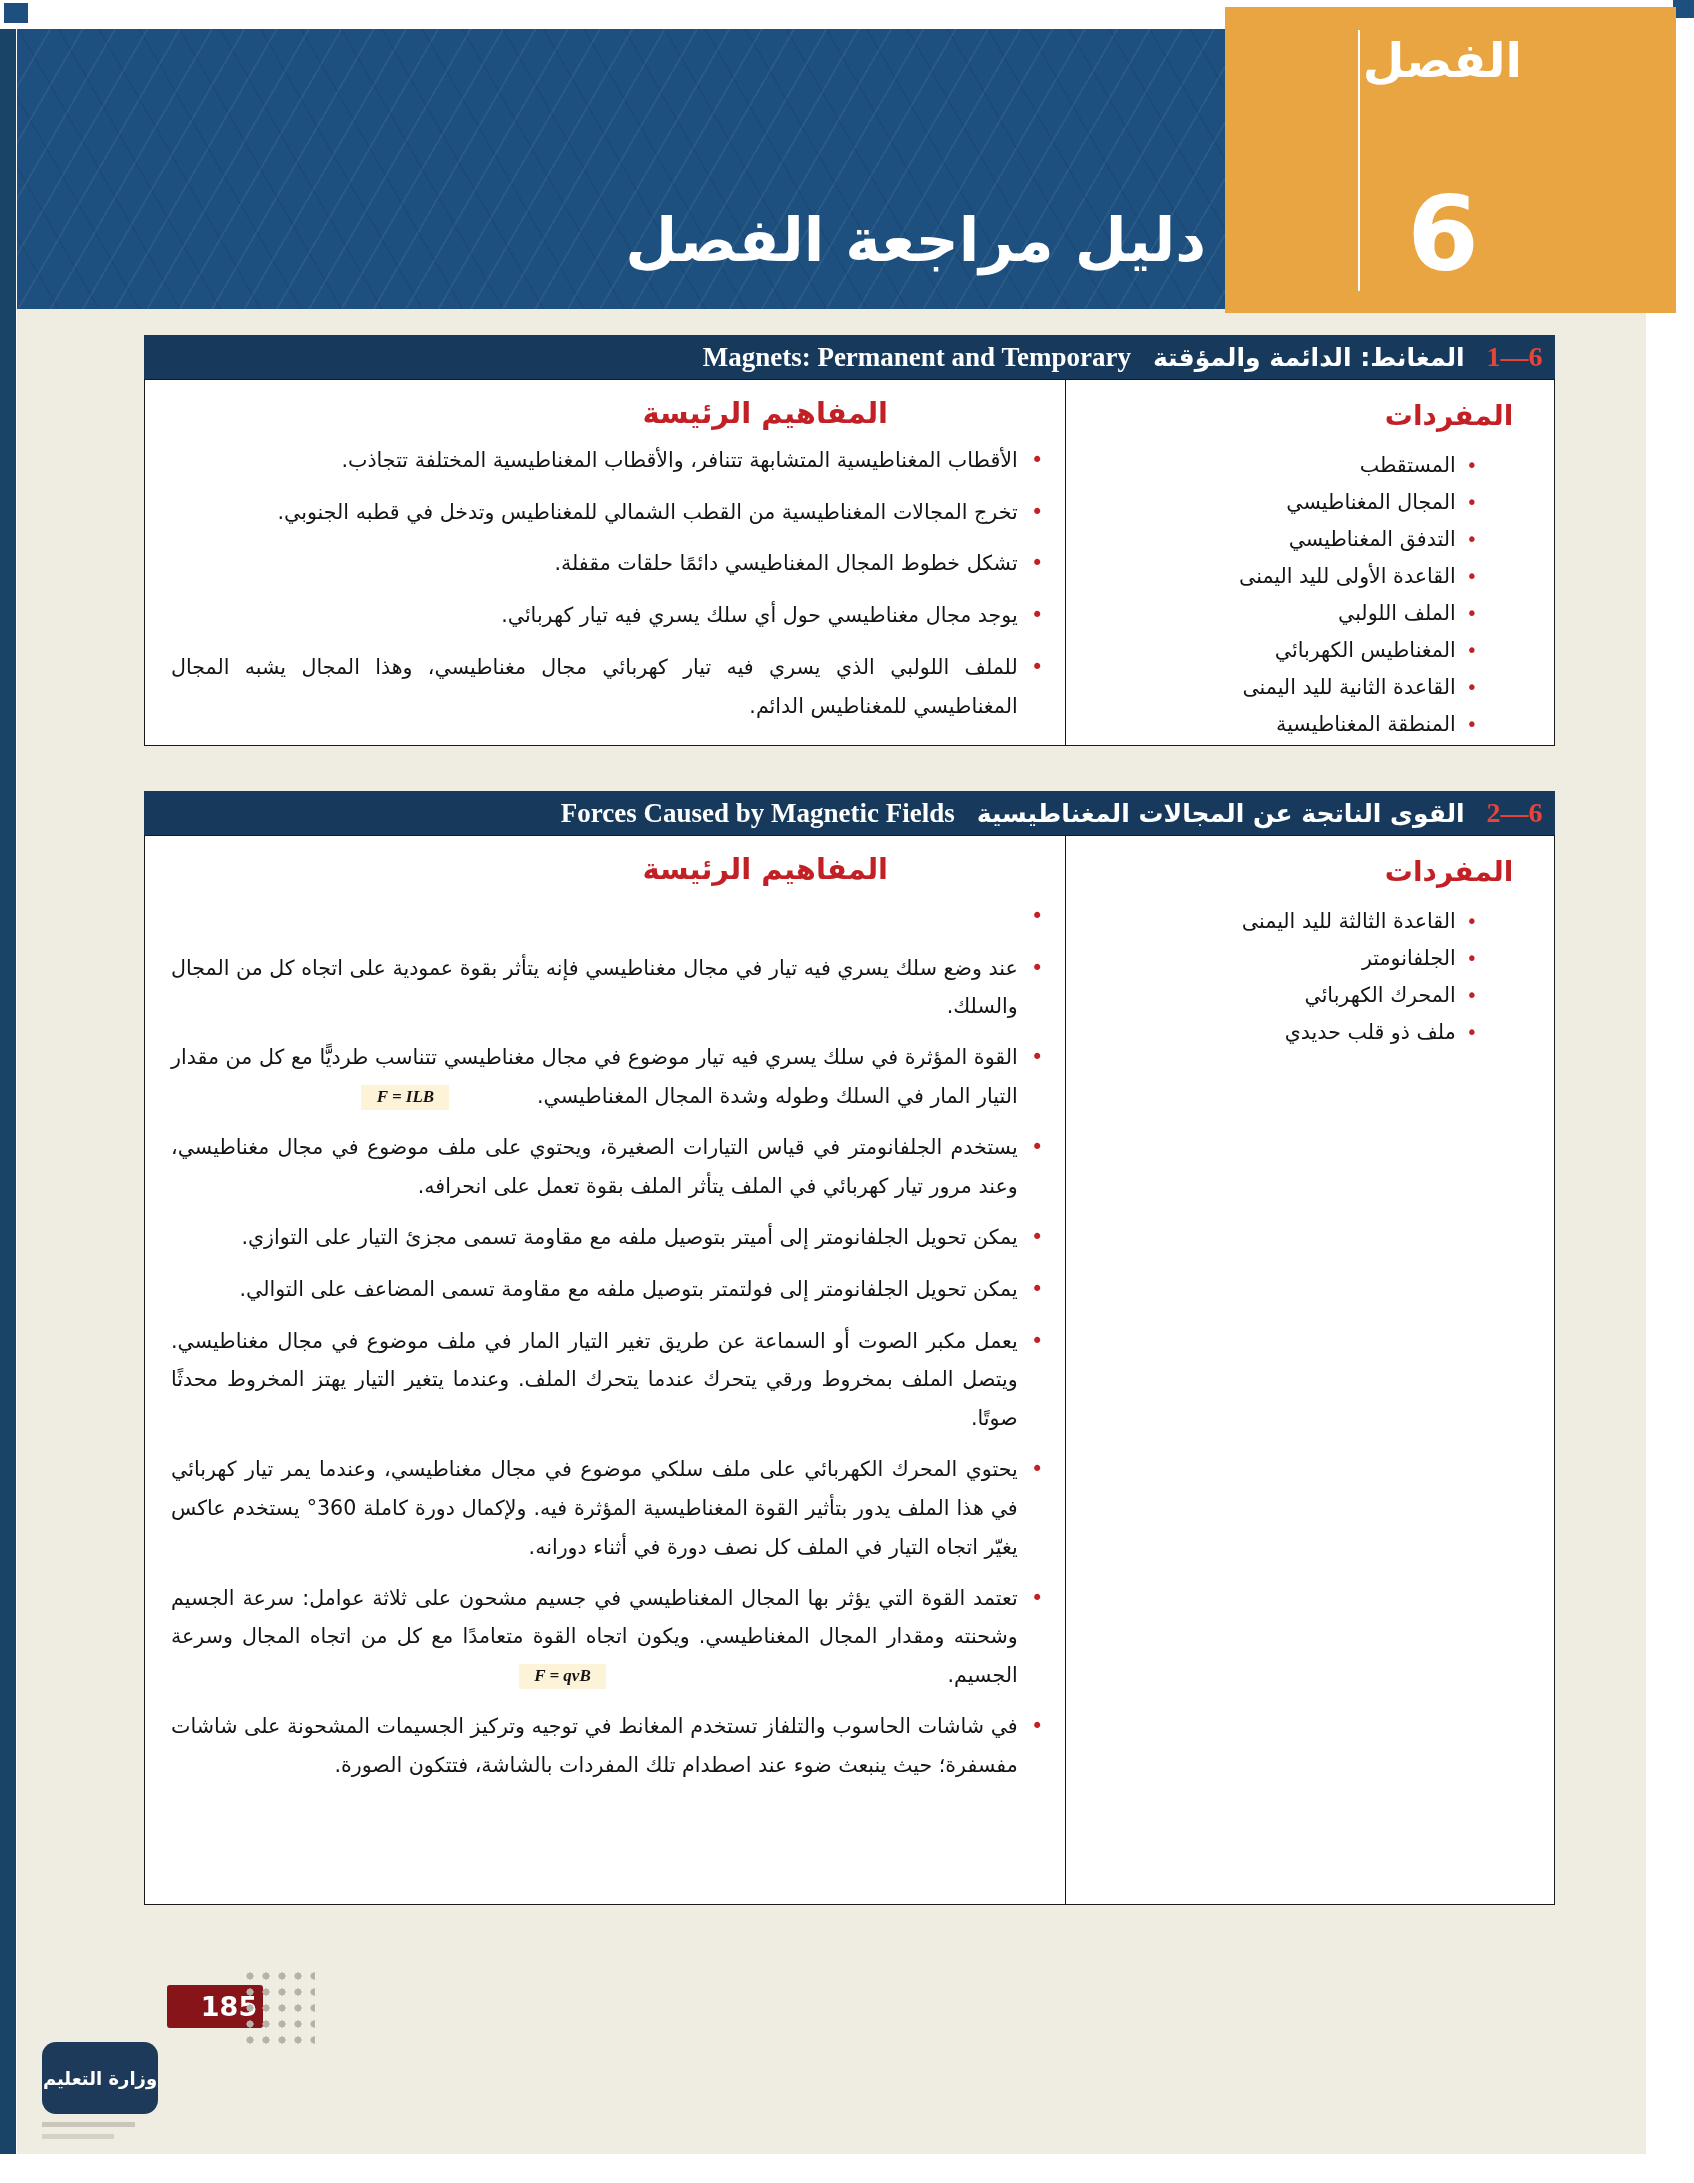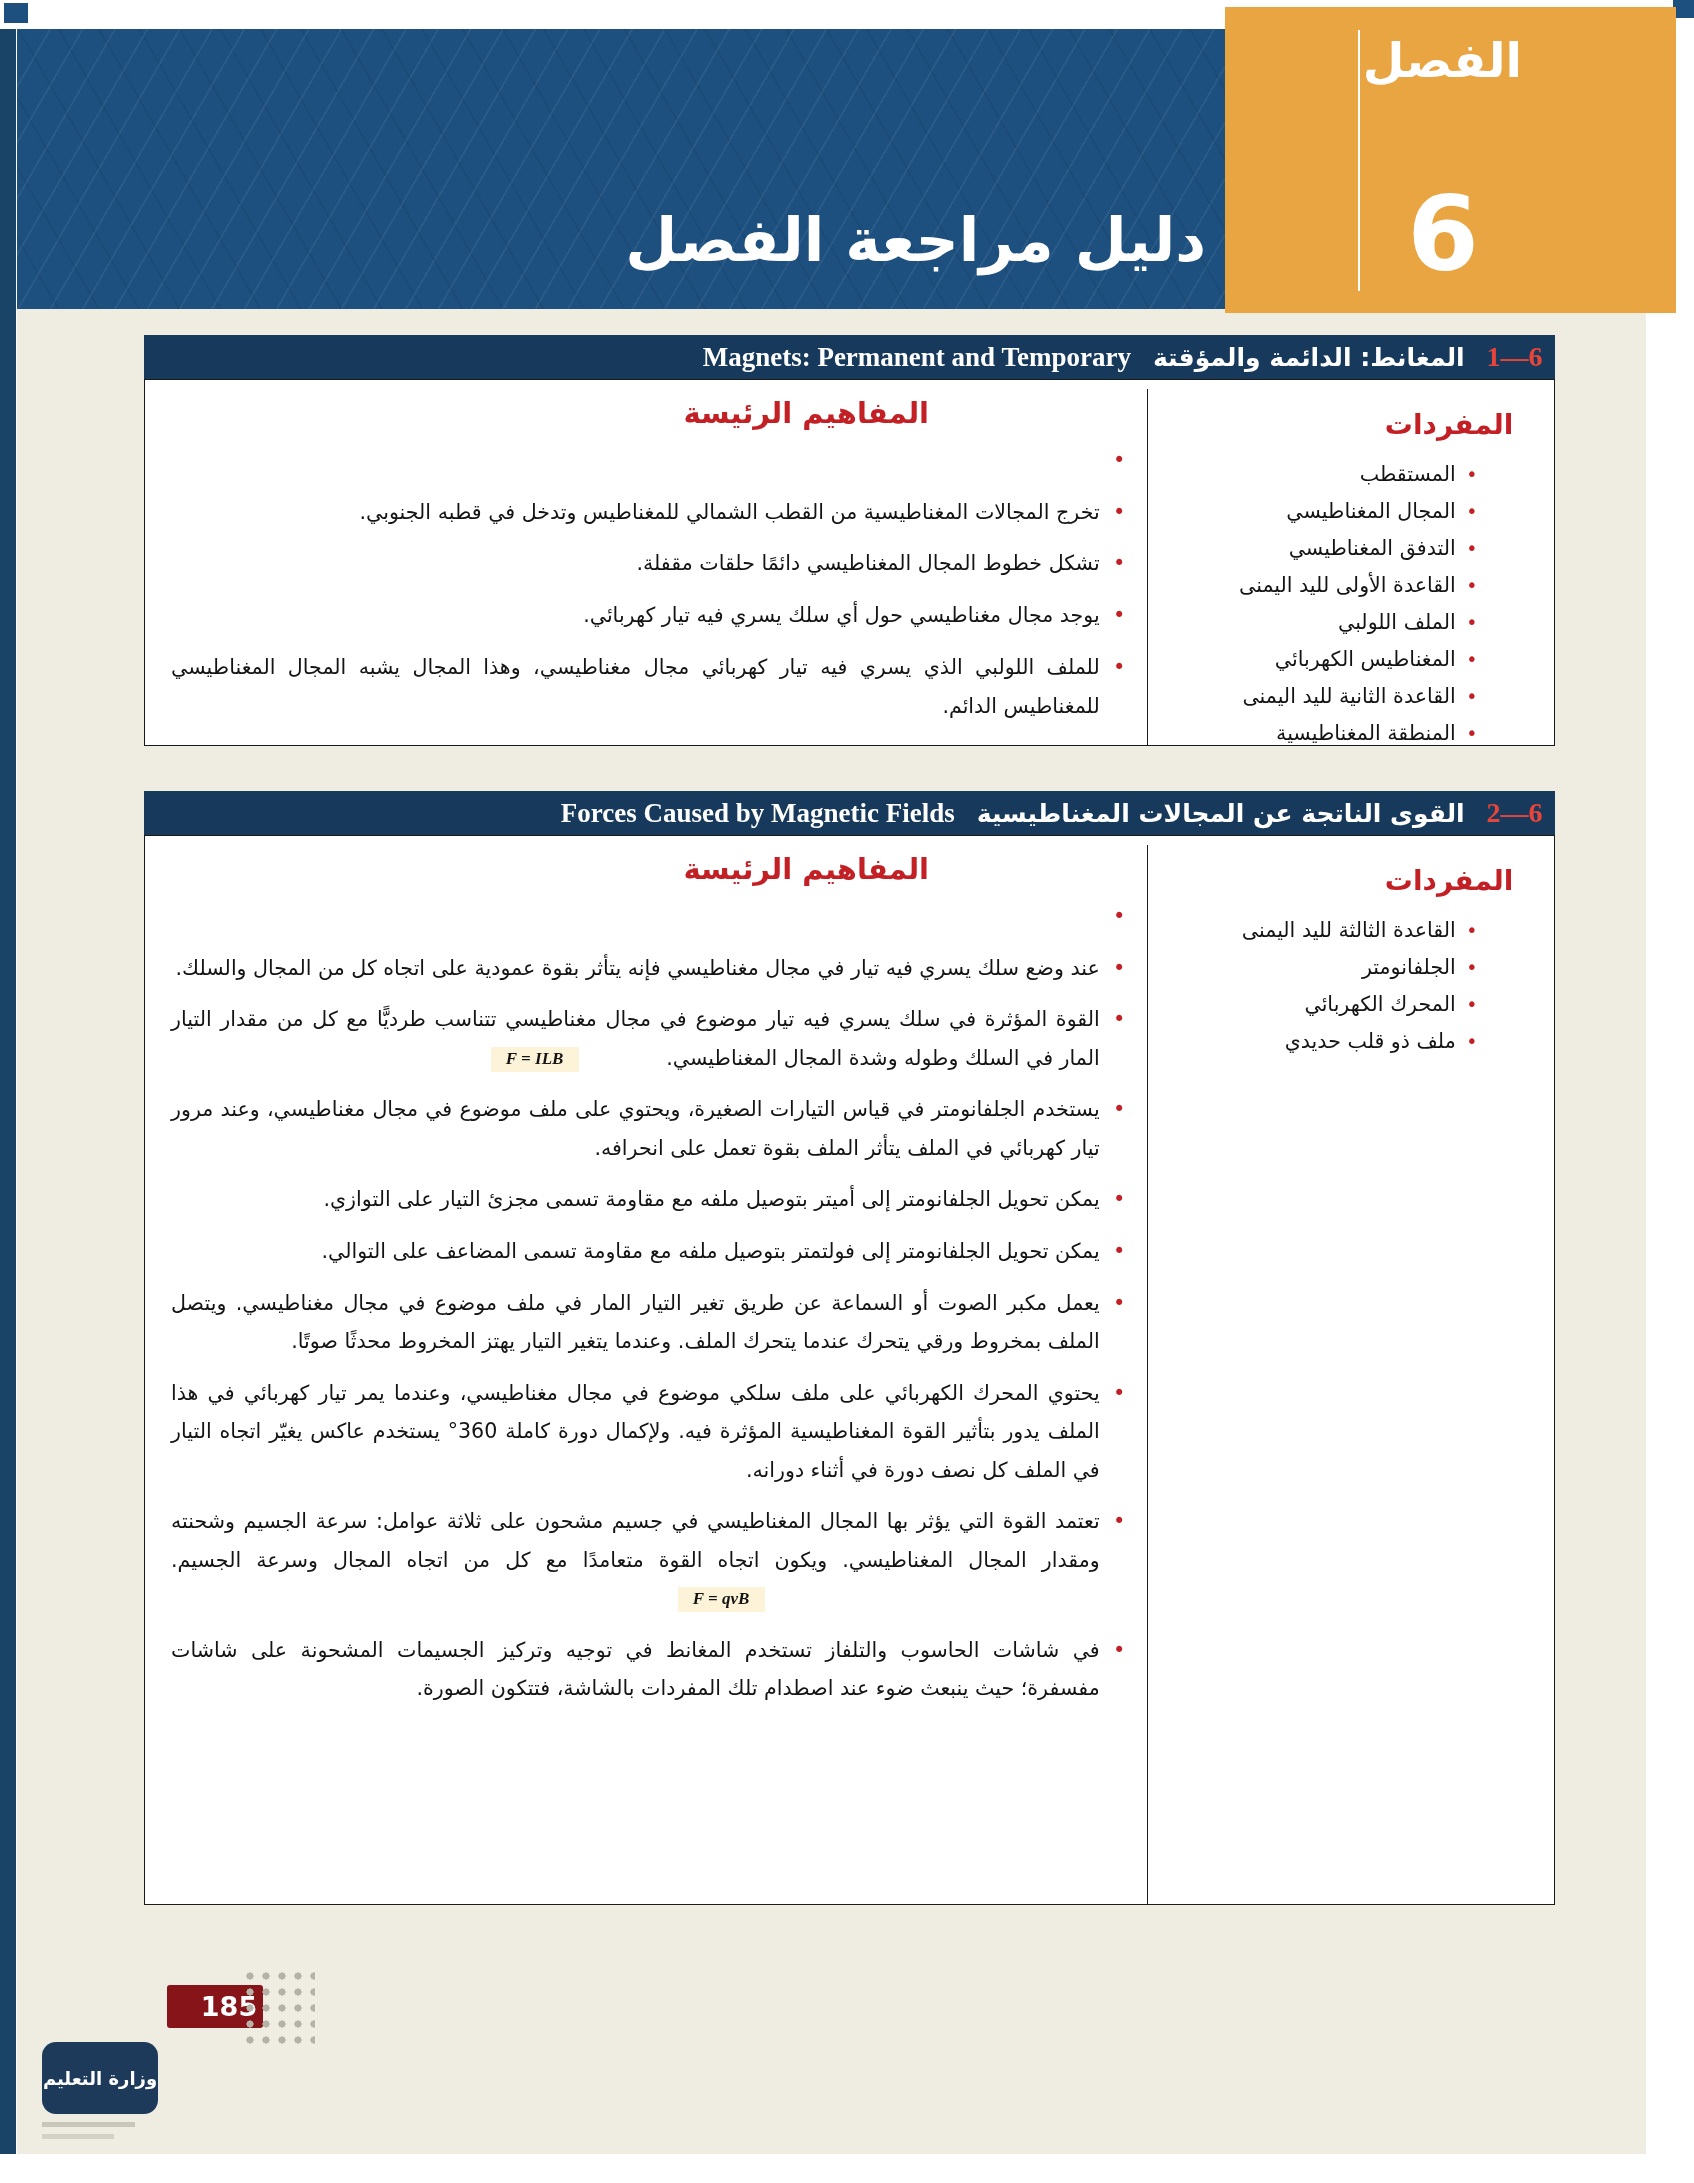"المفردات" .vocab-col { margin-top: 9px -> none; width: 407px -> 489px }
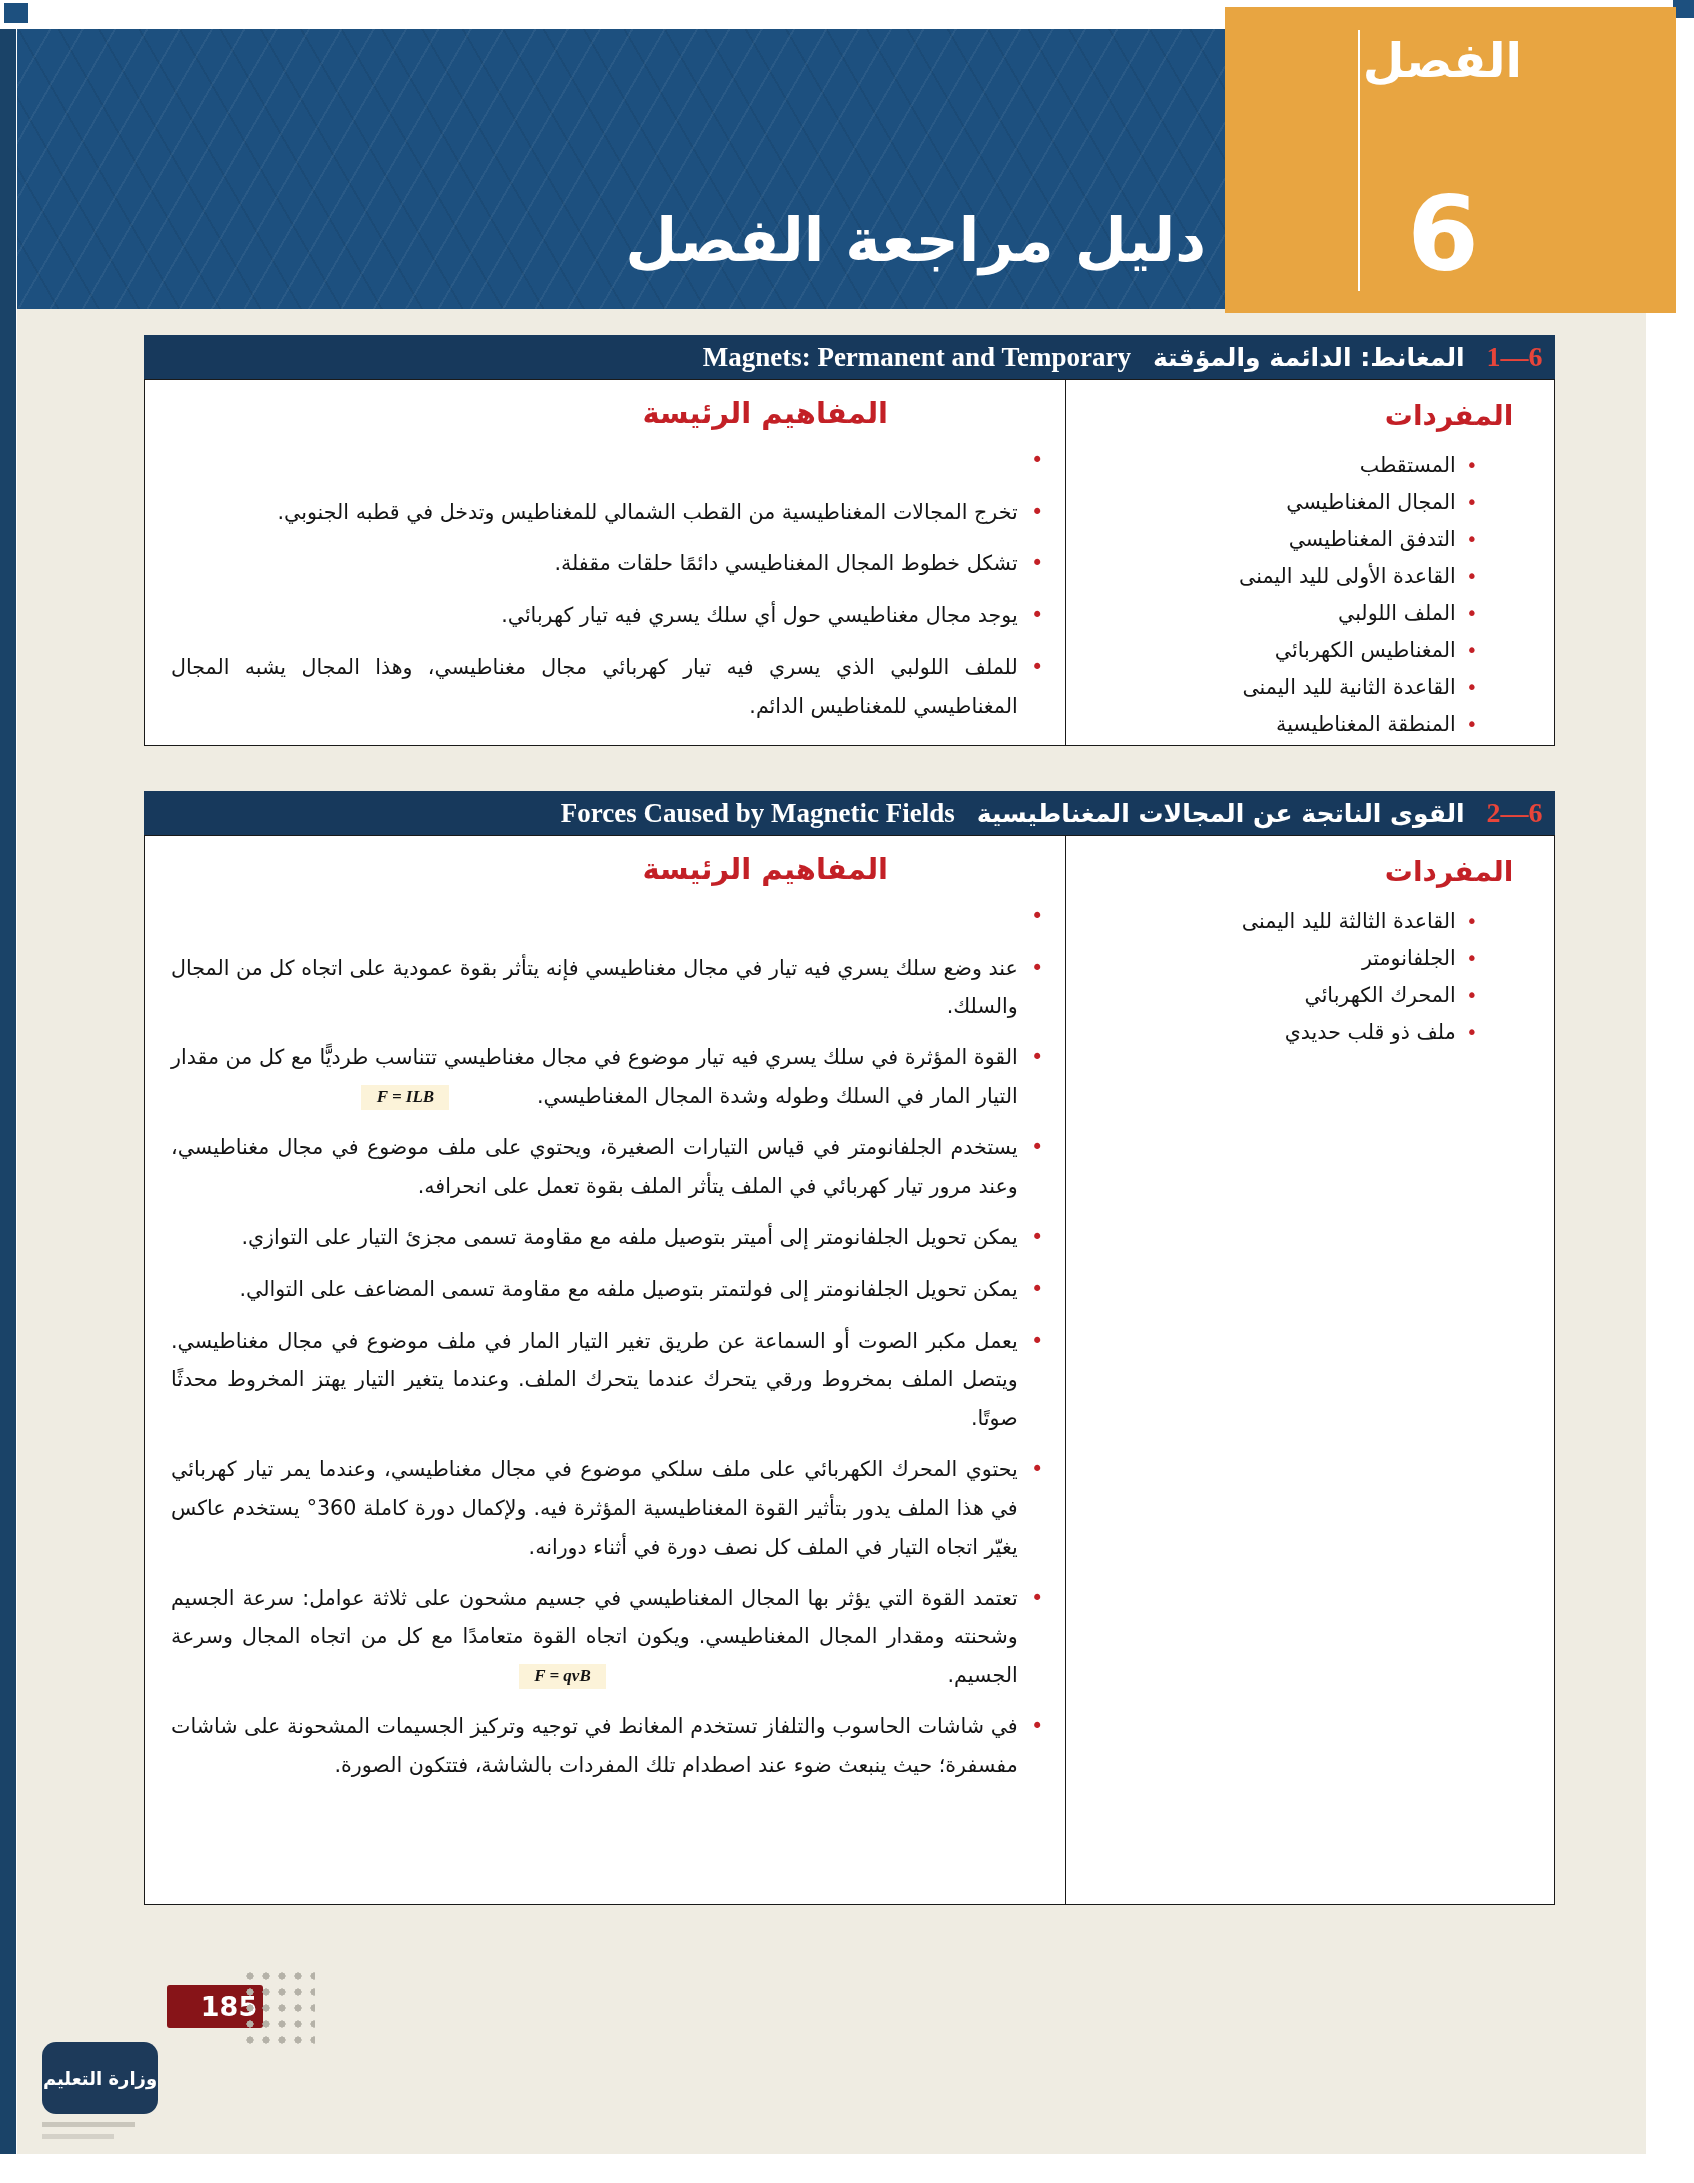"الأقطاب المغناطيسية المتشابهة تتنافر،" p { html: none -> <p>الأقطاب المغناطيسية المتشابهة تتنافر، والأقطاب المغناطيسية المختلفة تتجاذب.</p> }
